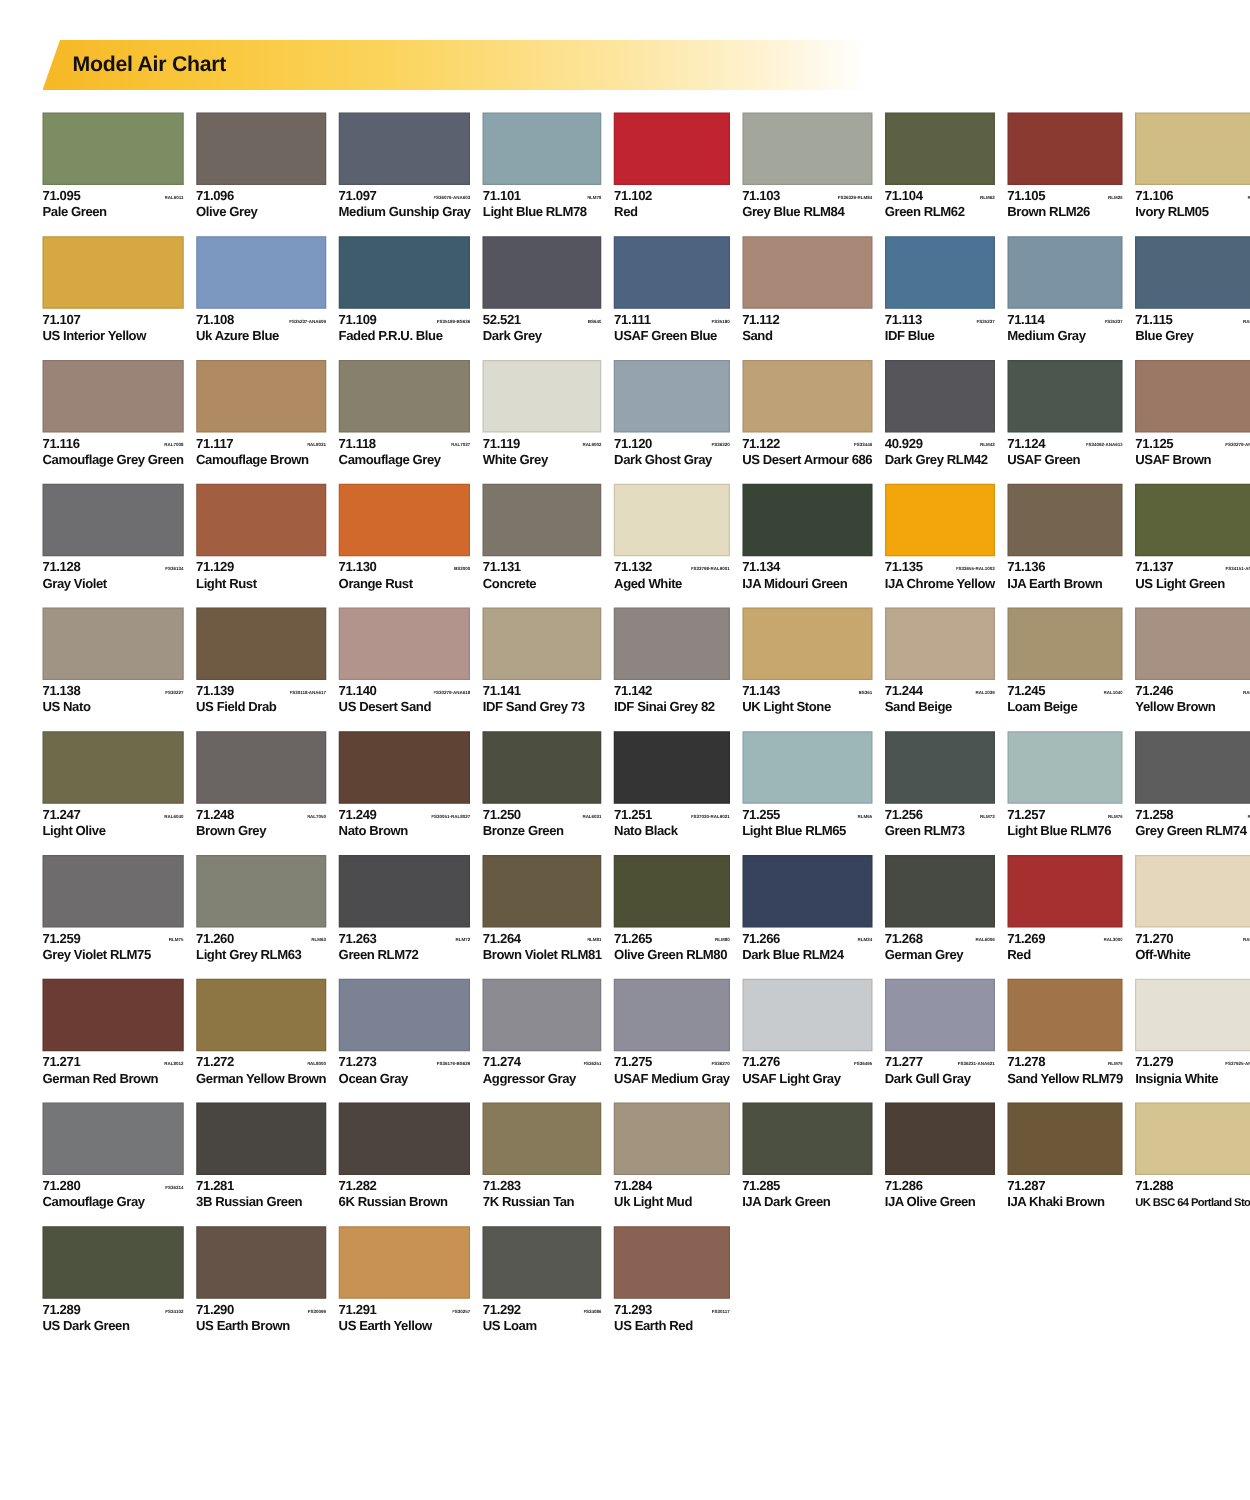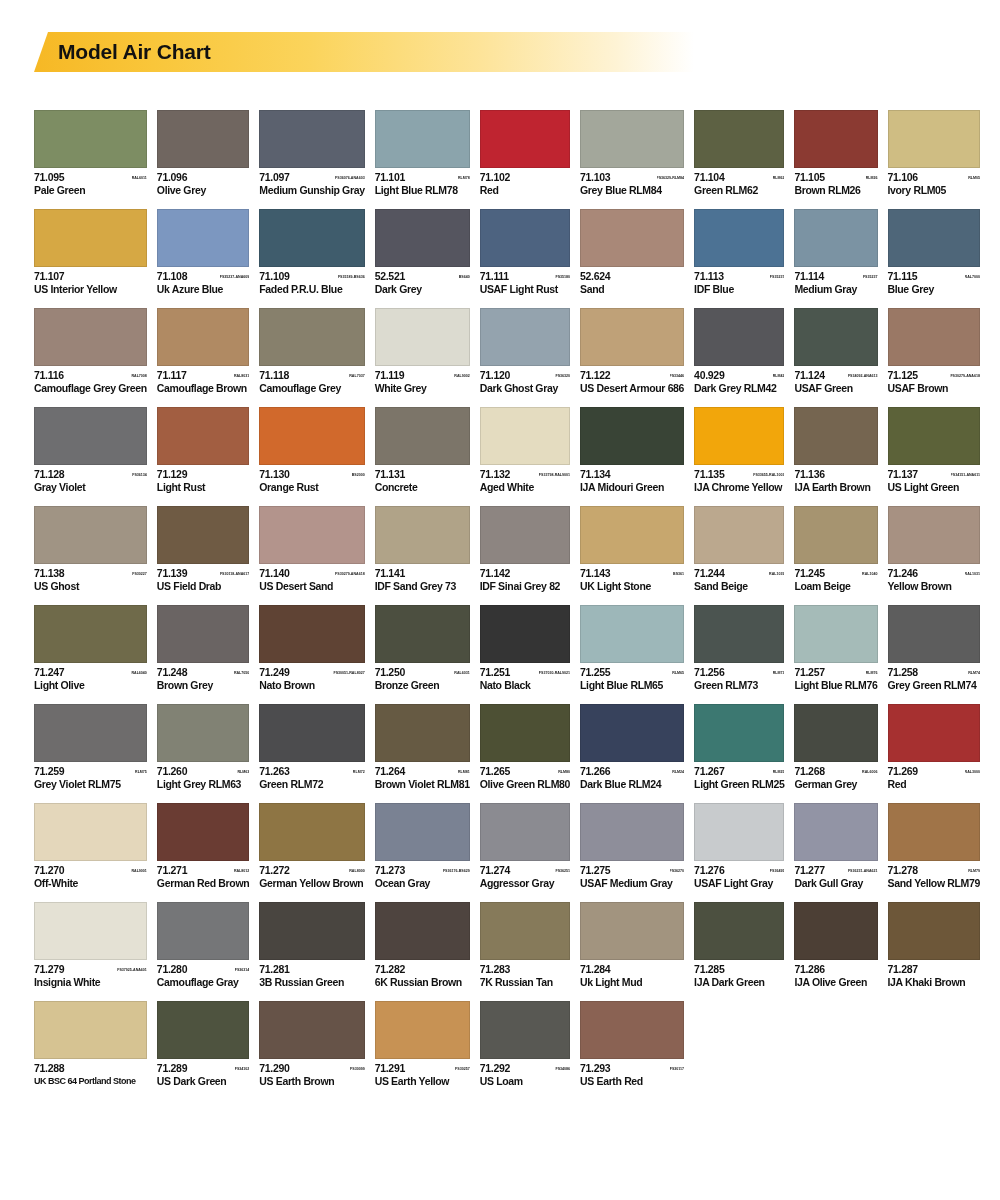"Model Air Chart" .header-title { font-size: 21px -> 17px }
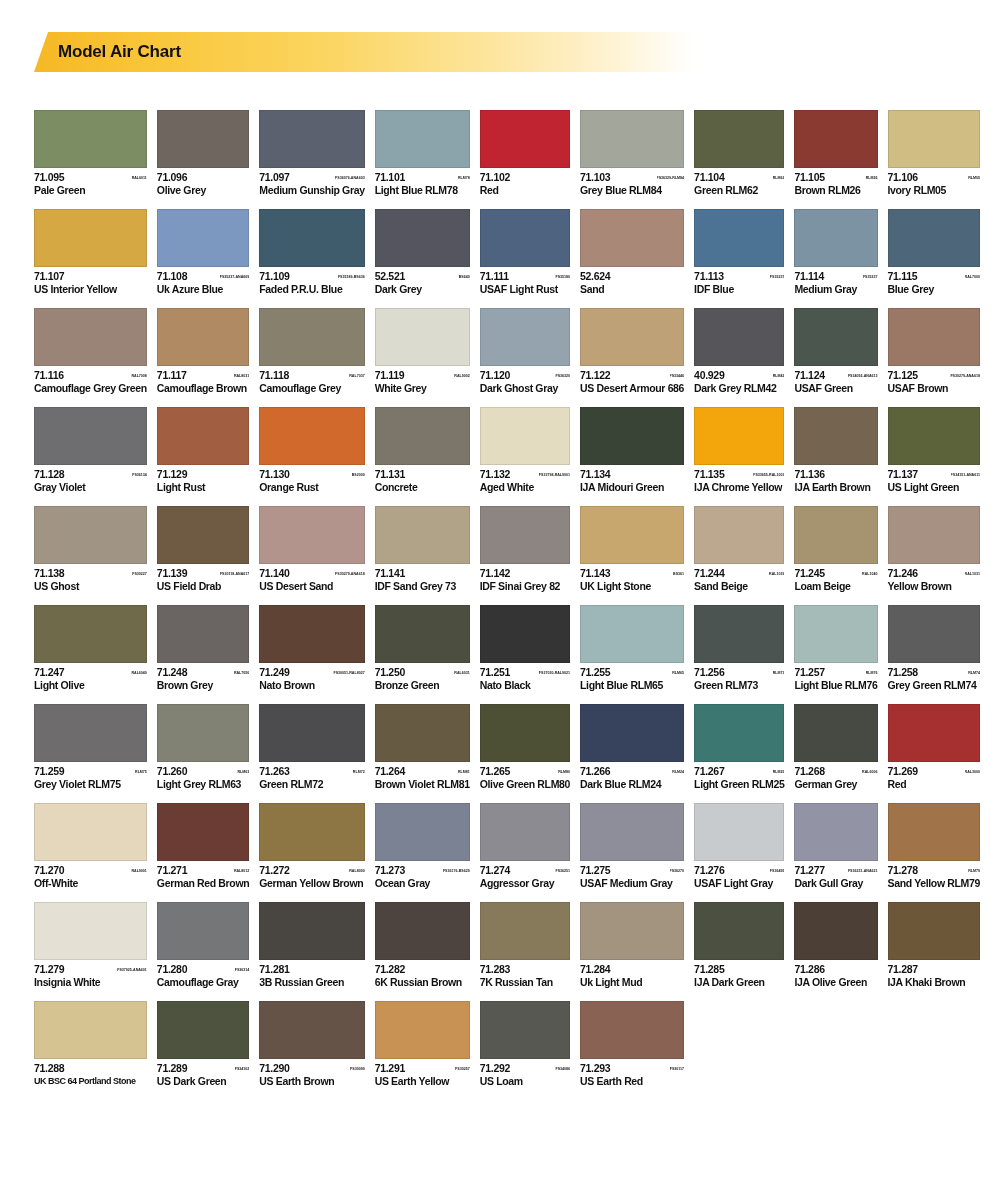"71.095" .grid { margin-top: 20px -> none }
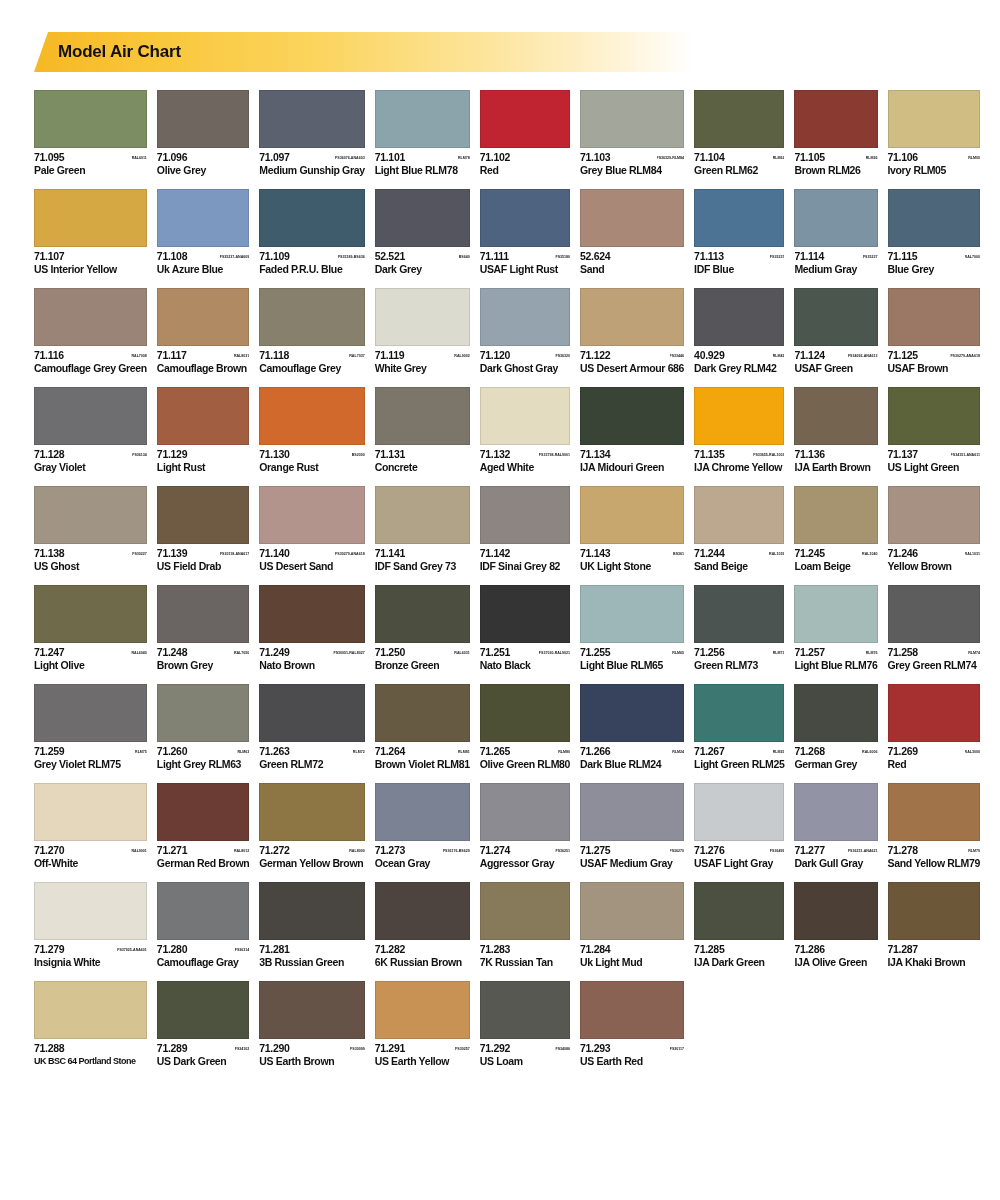"52.624" span.swatch-code { text: 52.624 -> 71.112 }
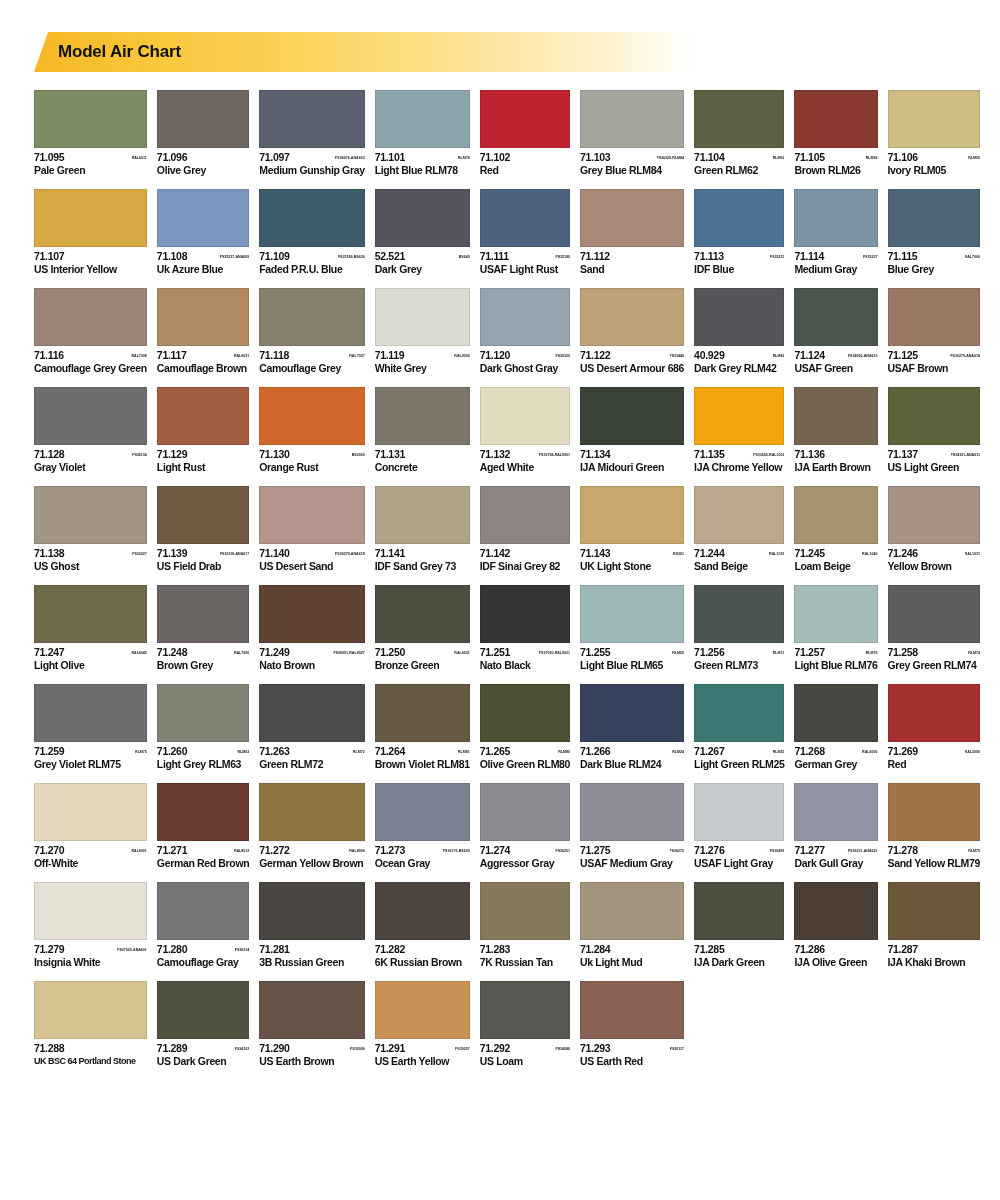"USAF Light Rust" div.swatch-name { text: Light Rust -> Green Blue }
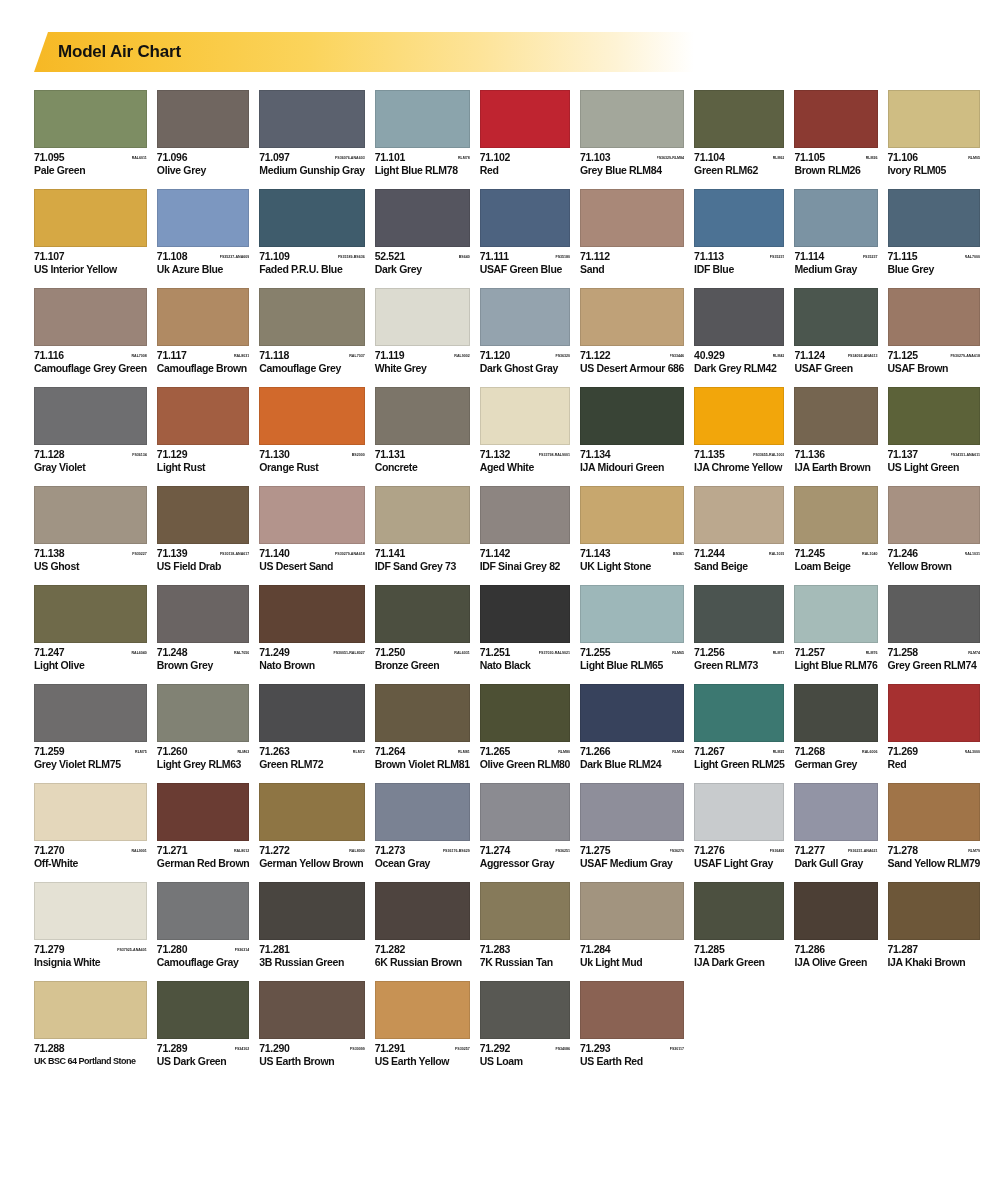"US Ghost" div.swatch-name { text: Ghost -> Nato }
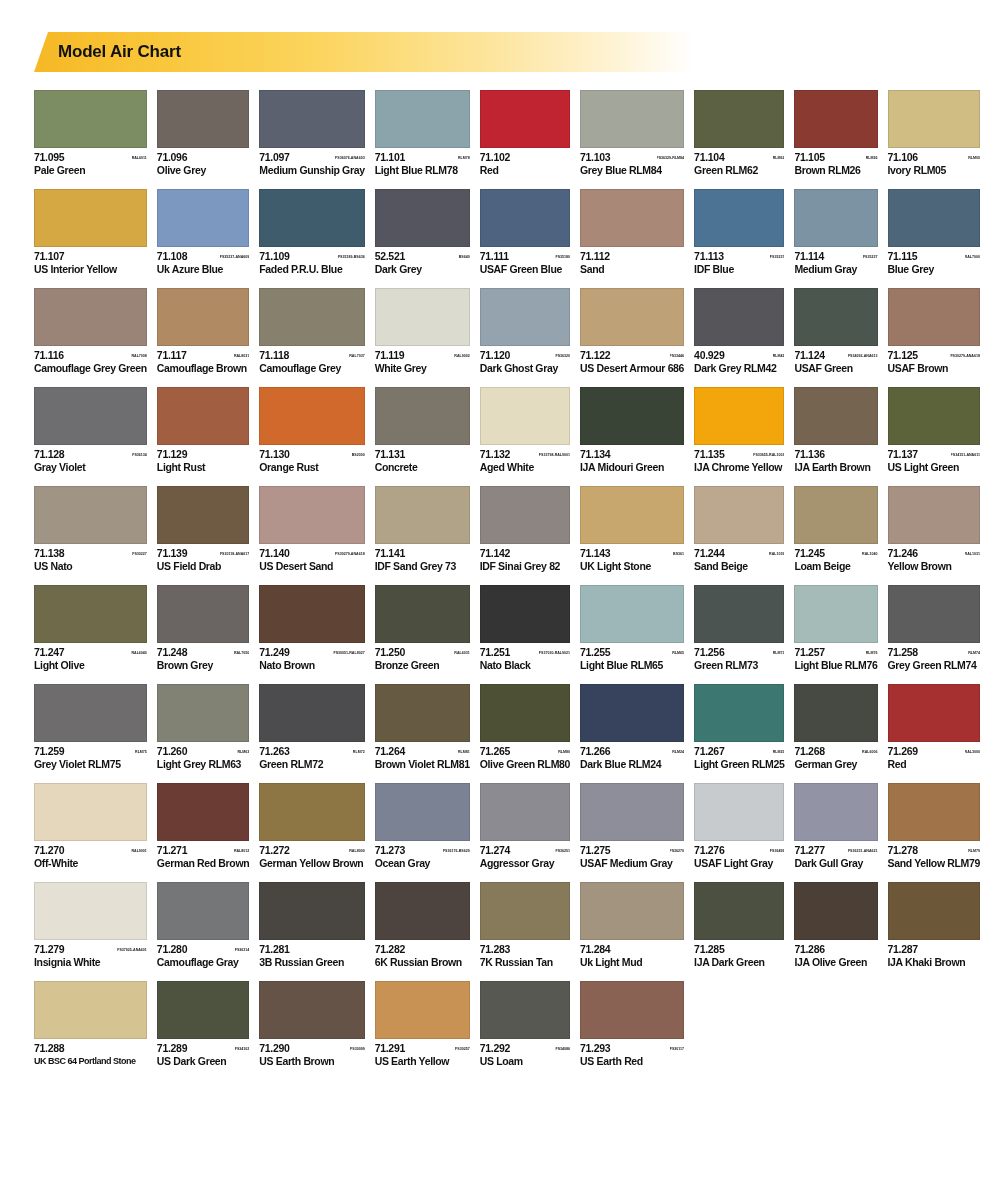"71.267" div.swatch-cell { html: <div> <div></div> <div> <span>71.267</span> <span>RLM25</span> </div> <div>Light Green RLM25</div> </div> -> none }
